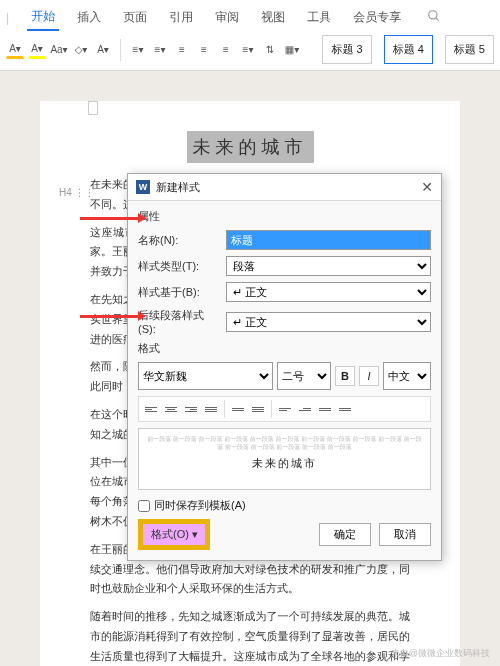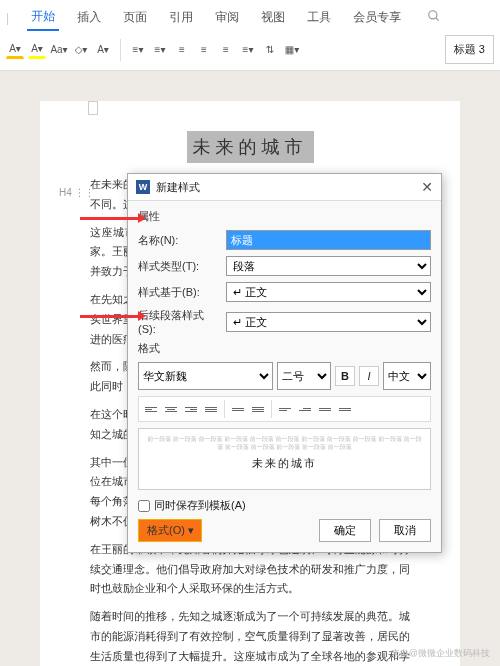"标题 4" div.style-item { html: none -> <div>标题 4</div> }
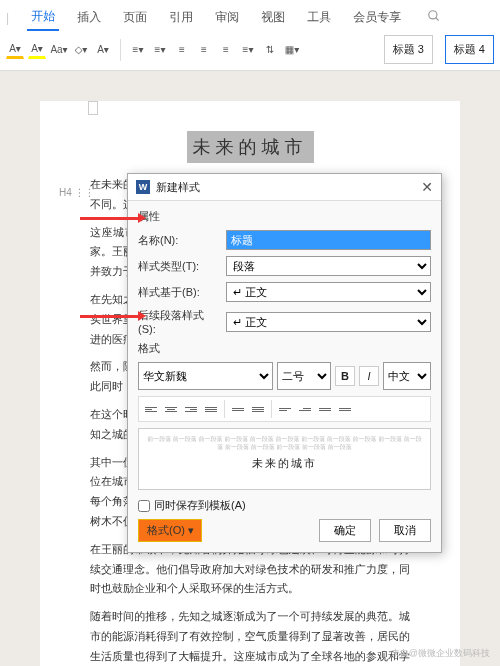"标题 5" div.style-item { html: none -> <div>标题 5</div> }
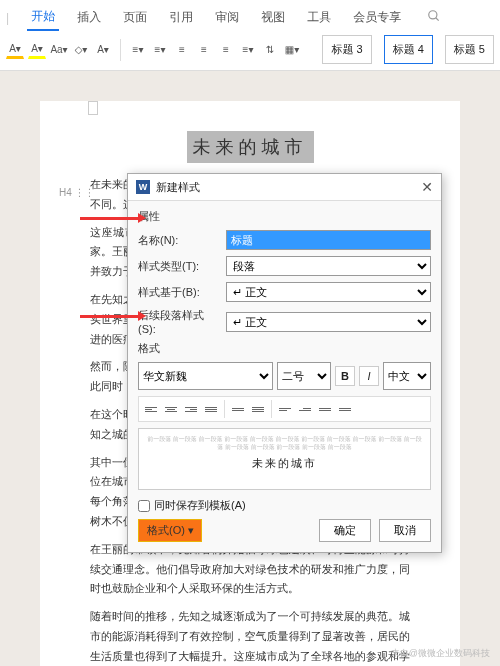"格式(O) ▾" .fmt-link { background: #f97316 -> #f0abfc; border: 1px solid #eab308 -> 5px solid #eab308 }
